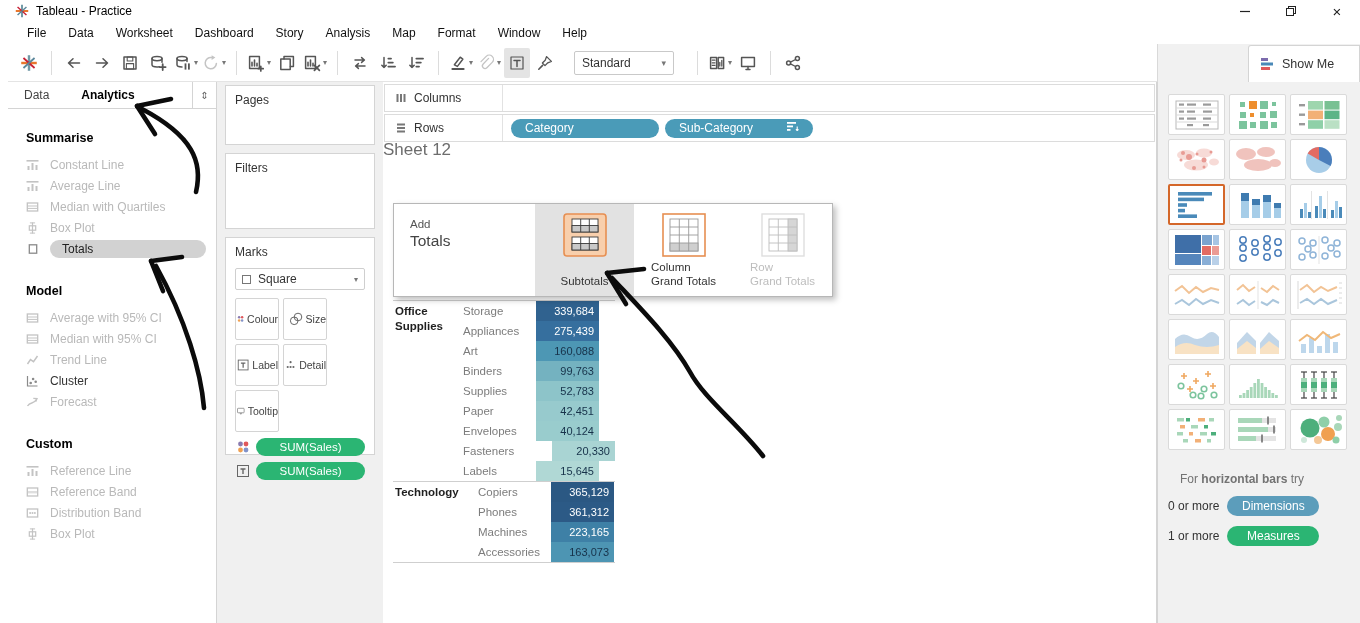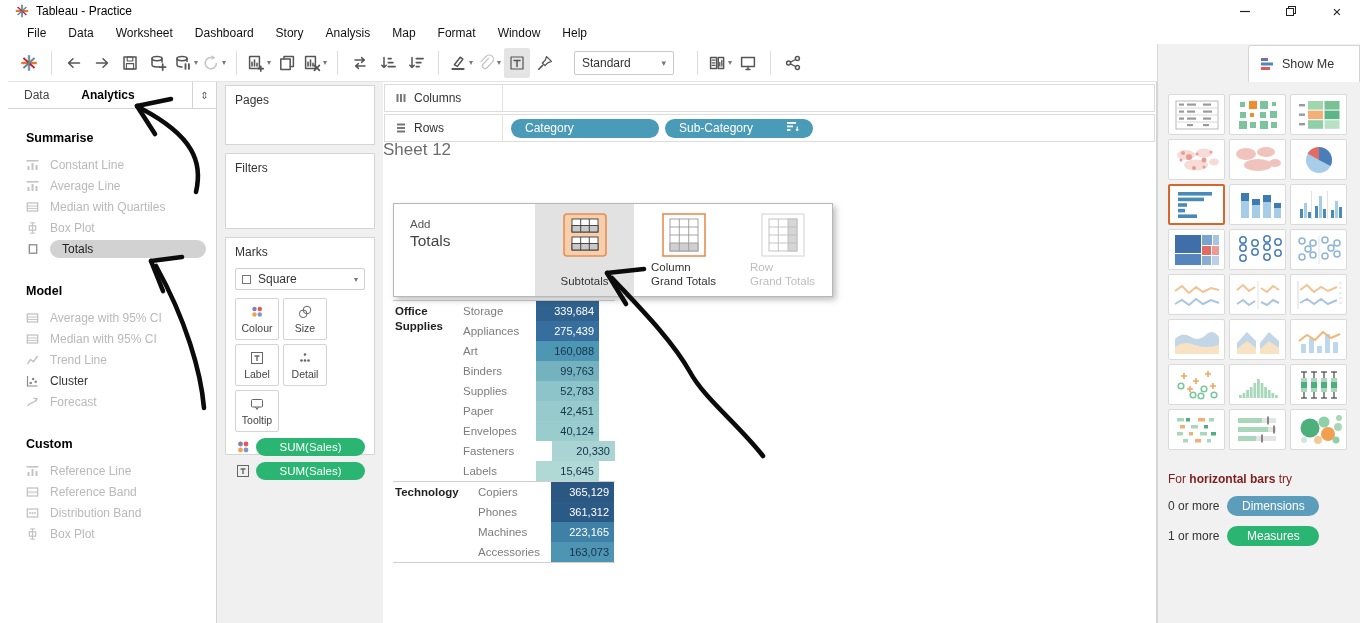"Colour" .mark-btn { flex-direction: column -> row; justify-content: center -> flex-end }
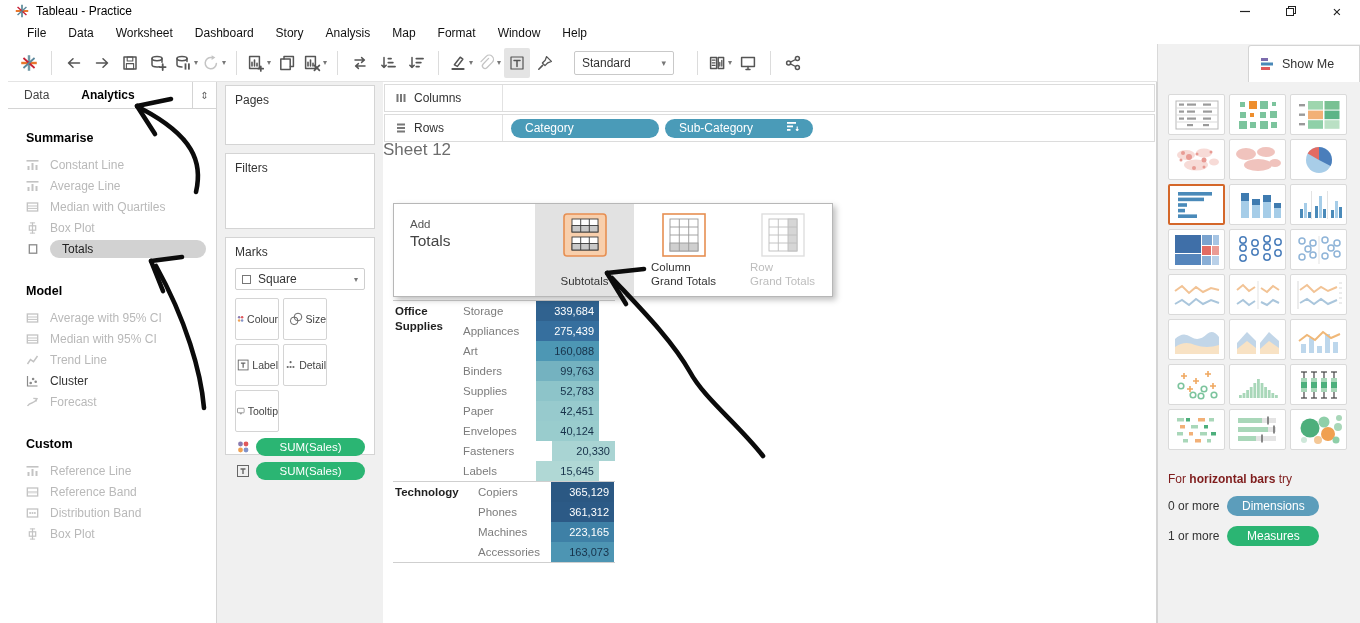"For horizontal bars try" .sm-footer { color: #7f1d1d -> #737373; margin-left: none -> 12px }
